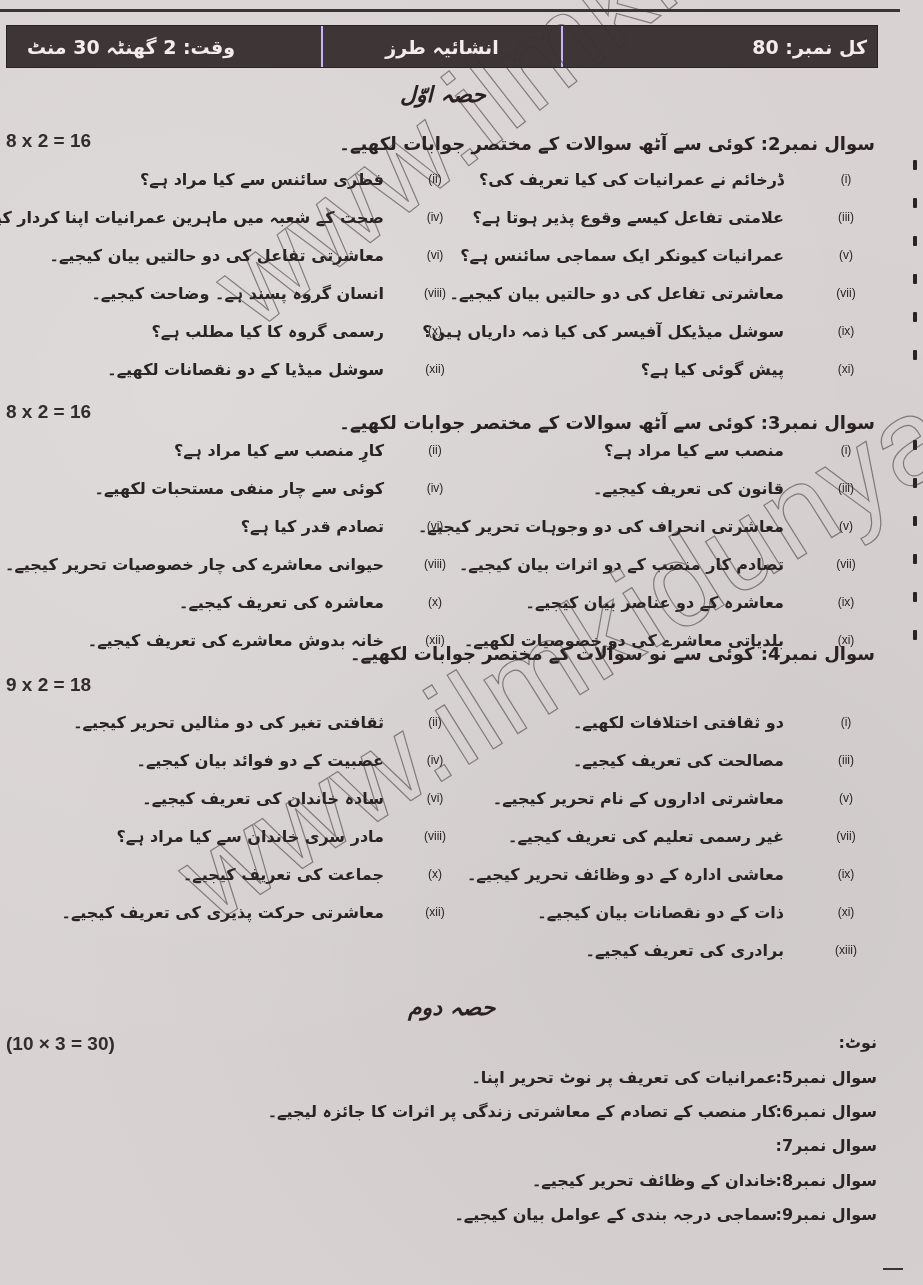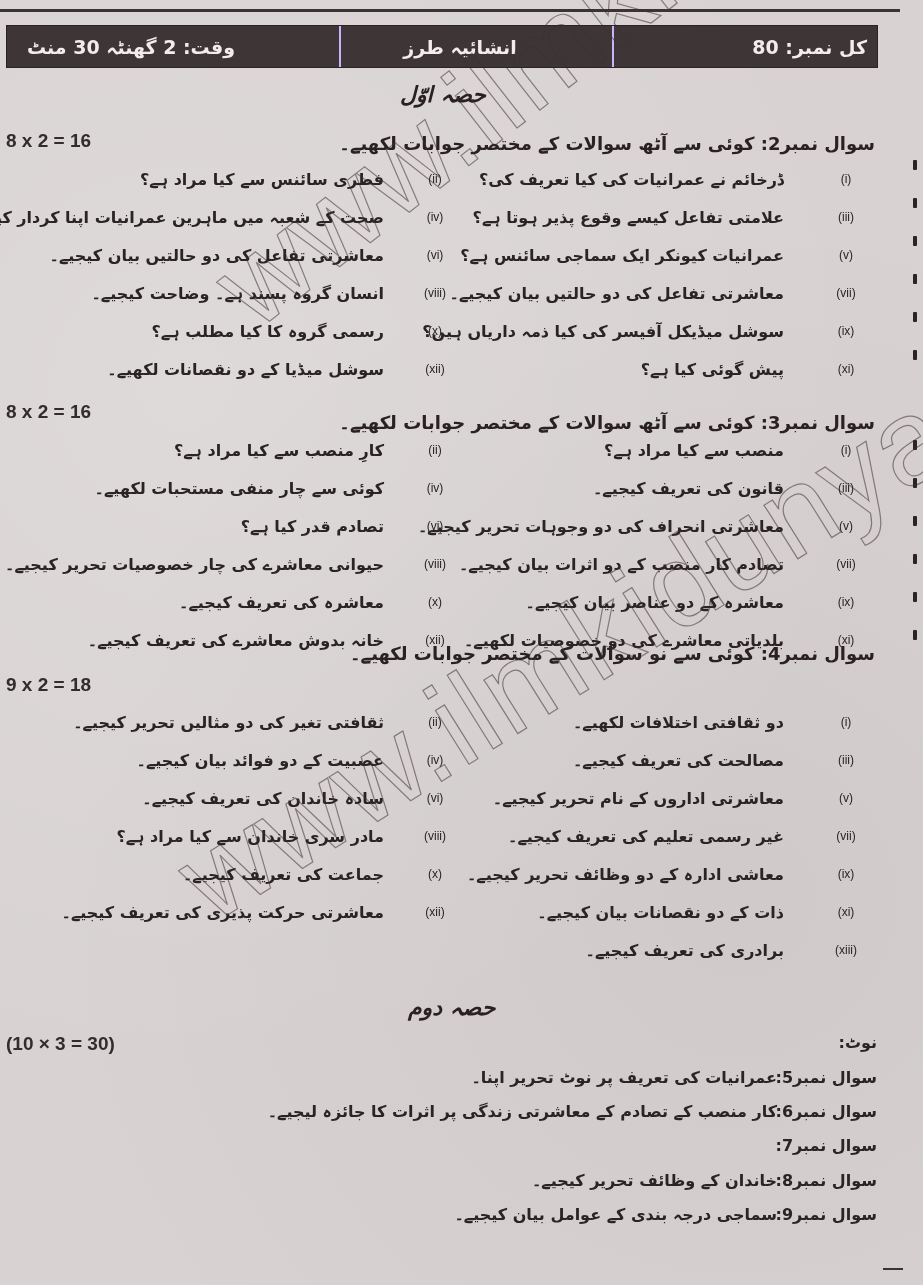"کل نمبر: 80" .hc-marks { margin-left: 33px -> none; width: 265px -> 316px }
